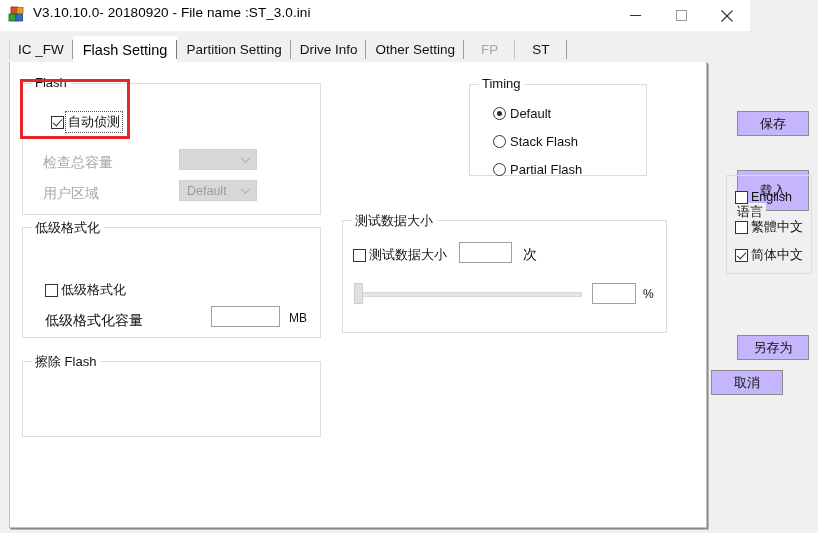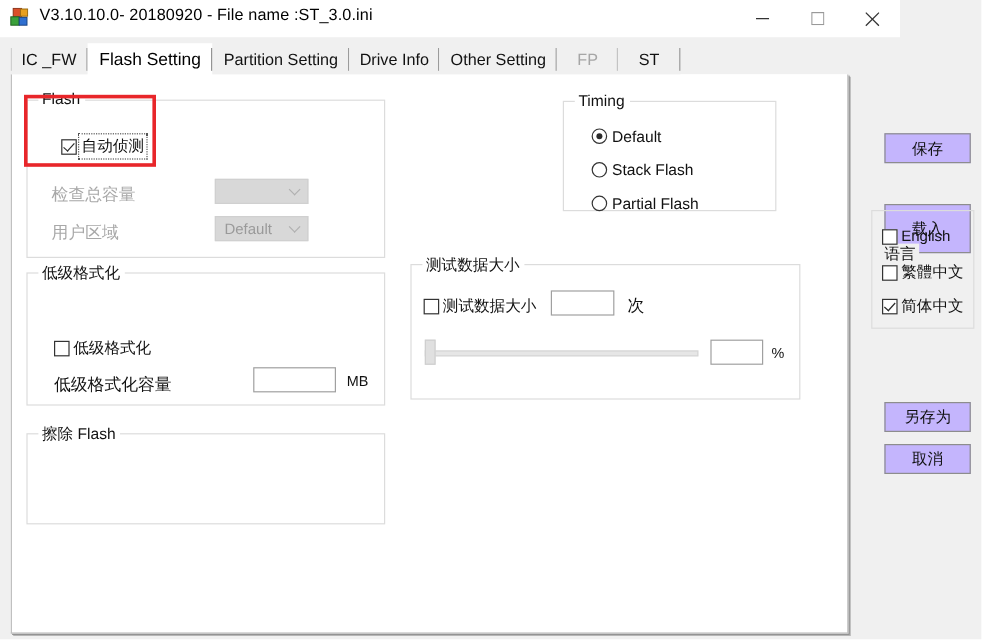"取消" div.btn { left: 737px -> 711px }
